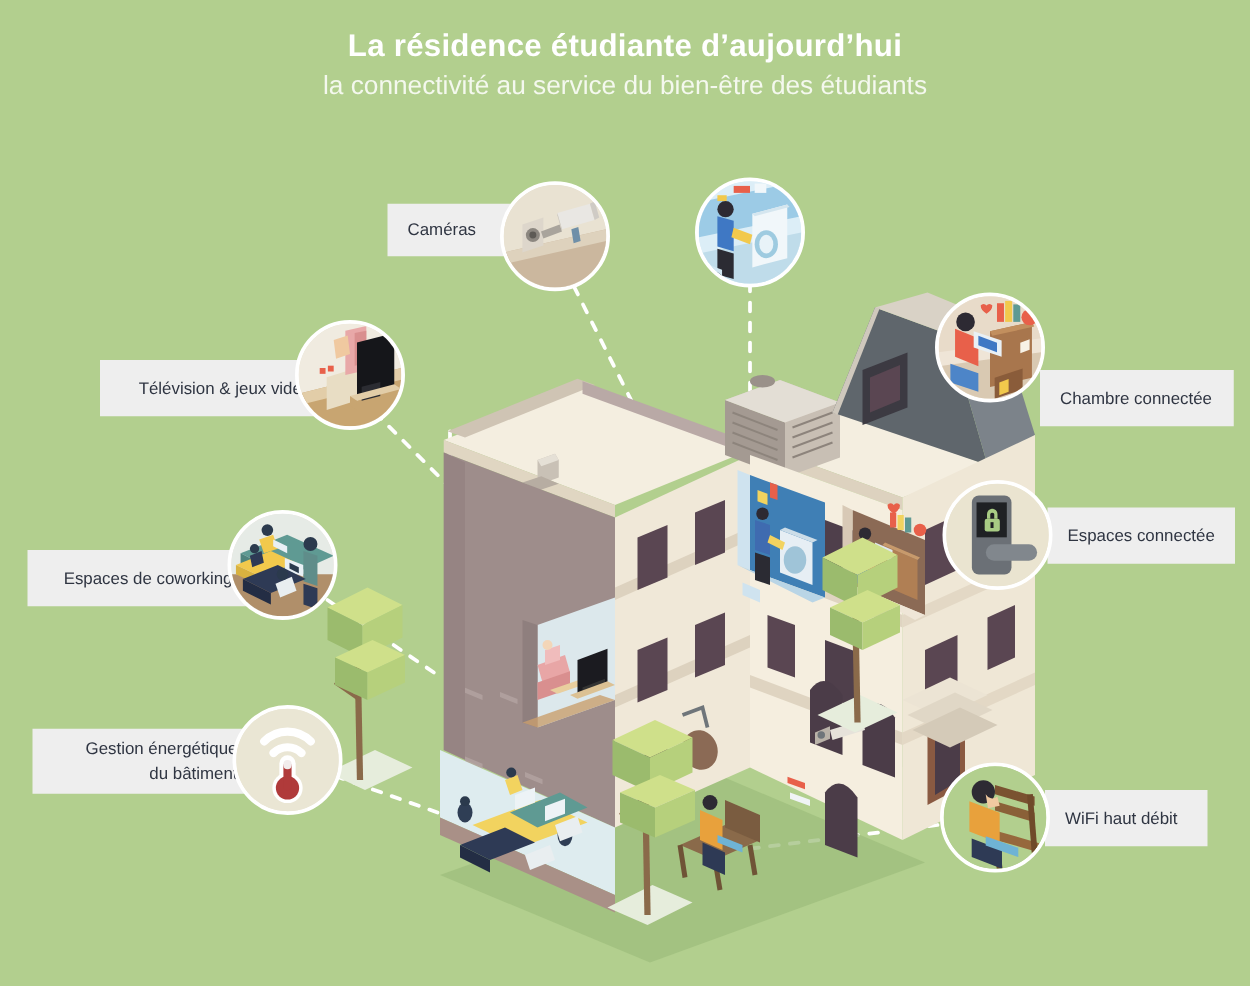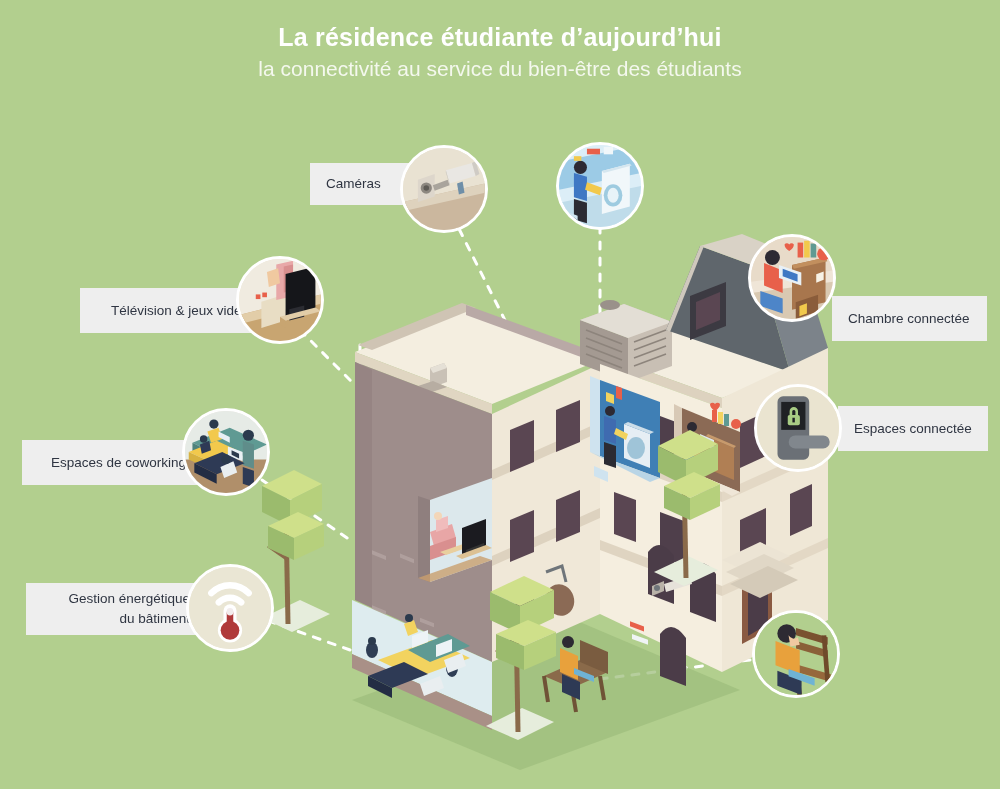"WiFi haut débit" div.label-box { html: none -> <div> <span>WiFi haut débit</span> </div> }
